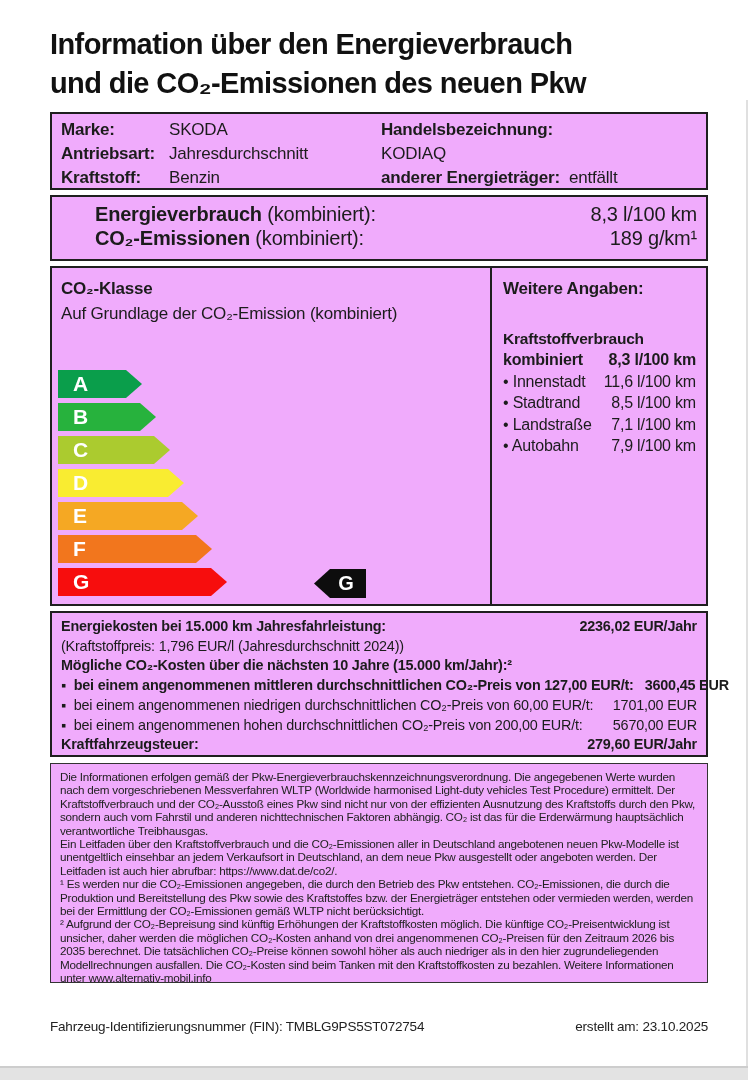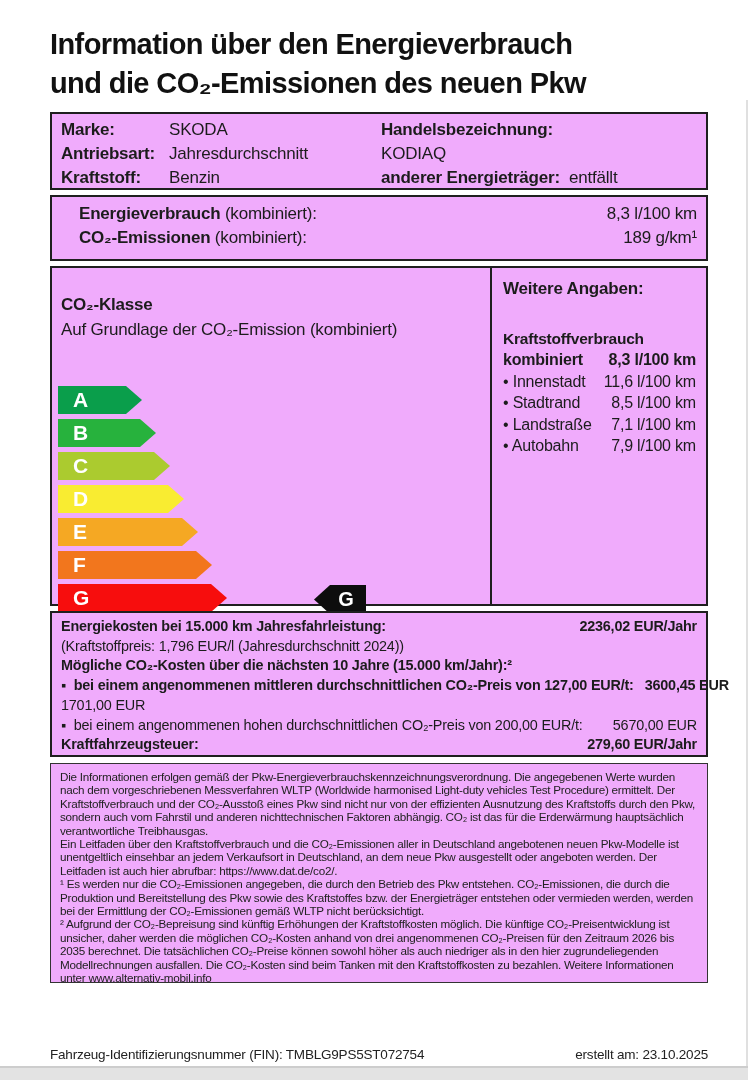"Energieverbrauch (kombiniert):" .en-rows { font-size: 17px -> 20px; margin-left: none -> 16px }
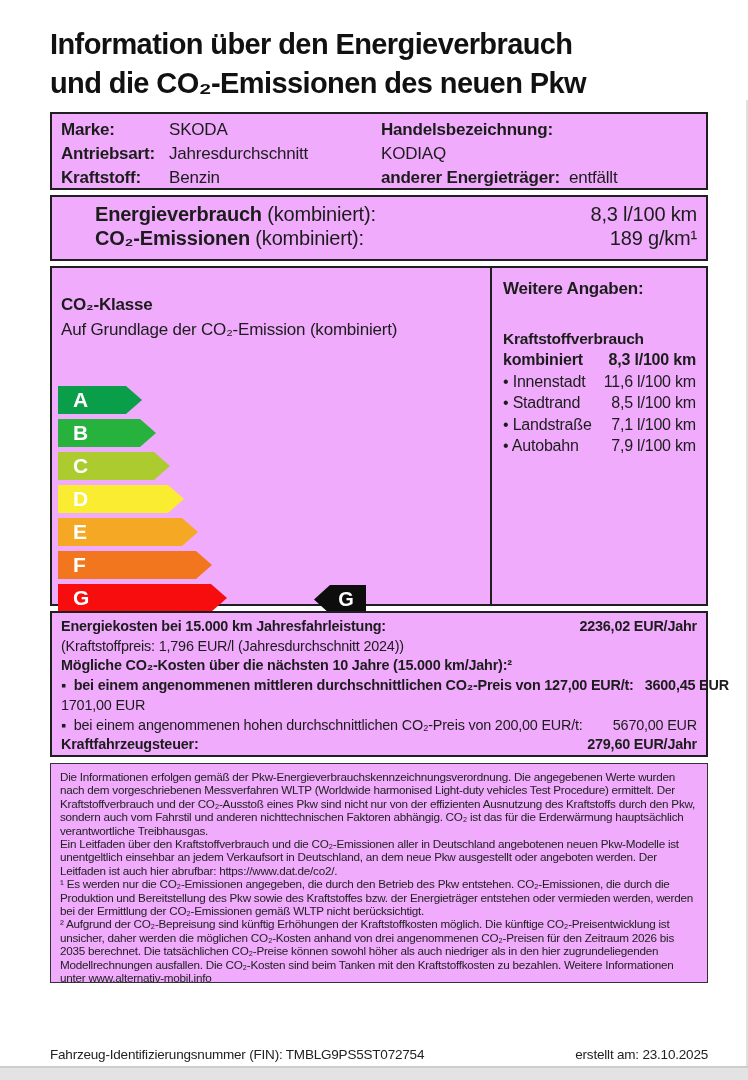"CO₂-Klasse" .class-left { top: 16px -> 0 }
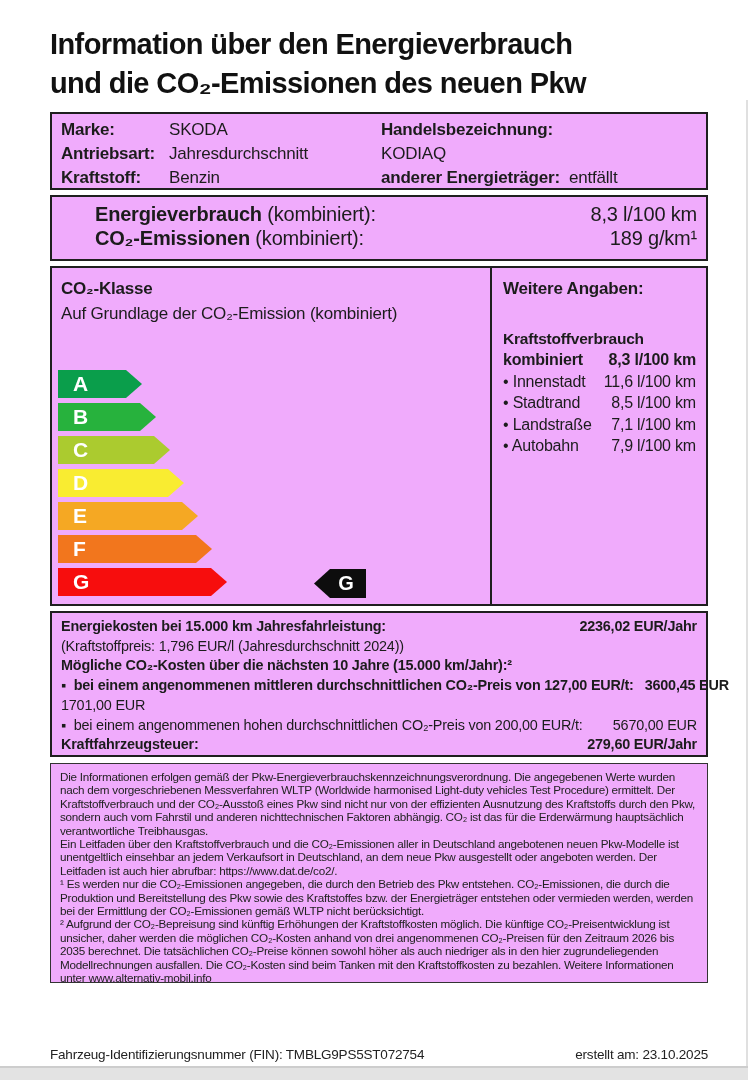"▪ bei einem angenommenen niedrigen" span.txt { html: none -> <span><span>▪ </span><span>bei einem angenommenen niedrigen durchschnittlichen CO₂-Preis von 60,00 EUR/t:</span></span> }
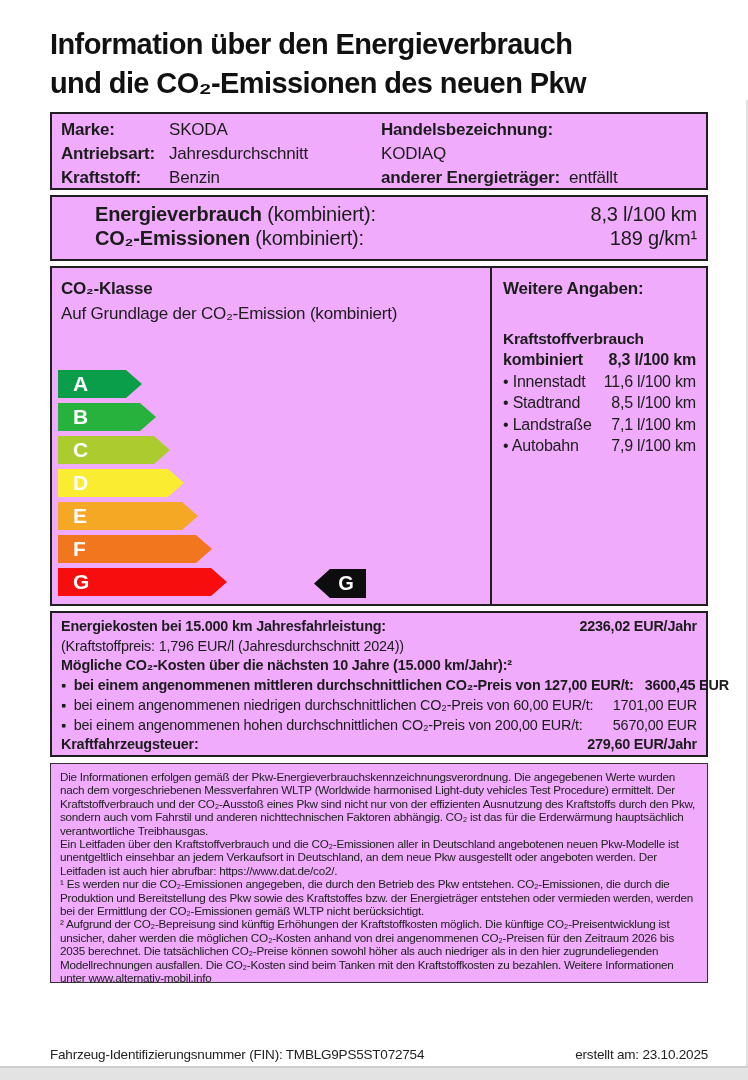"Fahrzeug-Identifizierungsnummer (FIN):" .footer { margin-top: 28px -> none }
